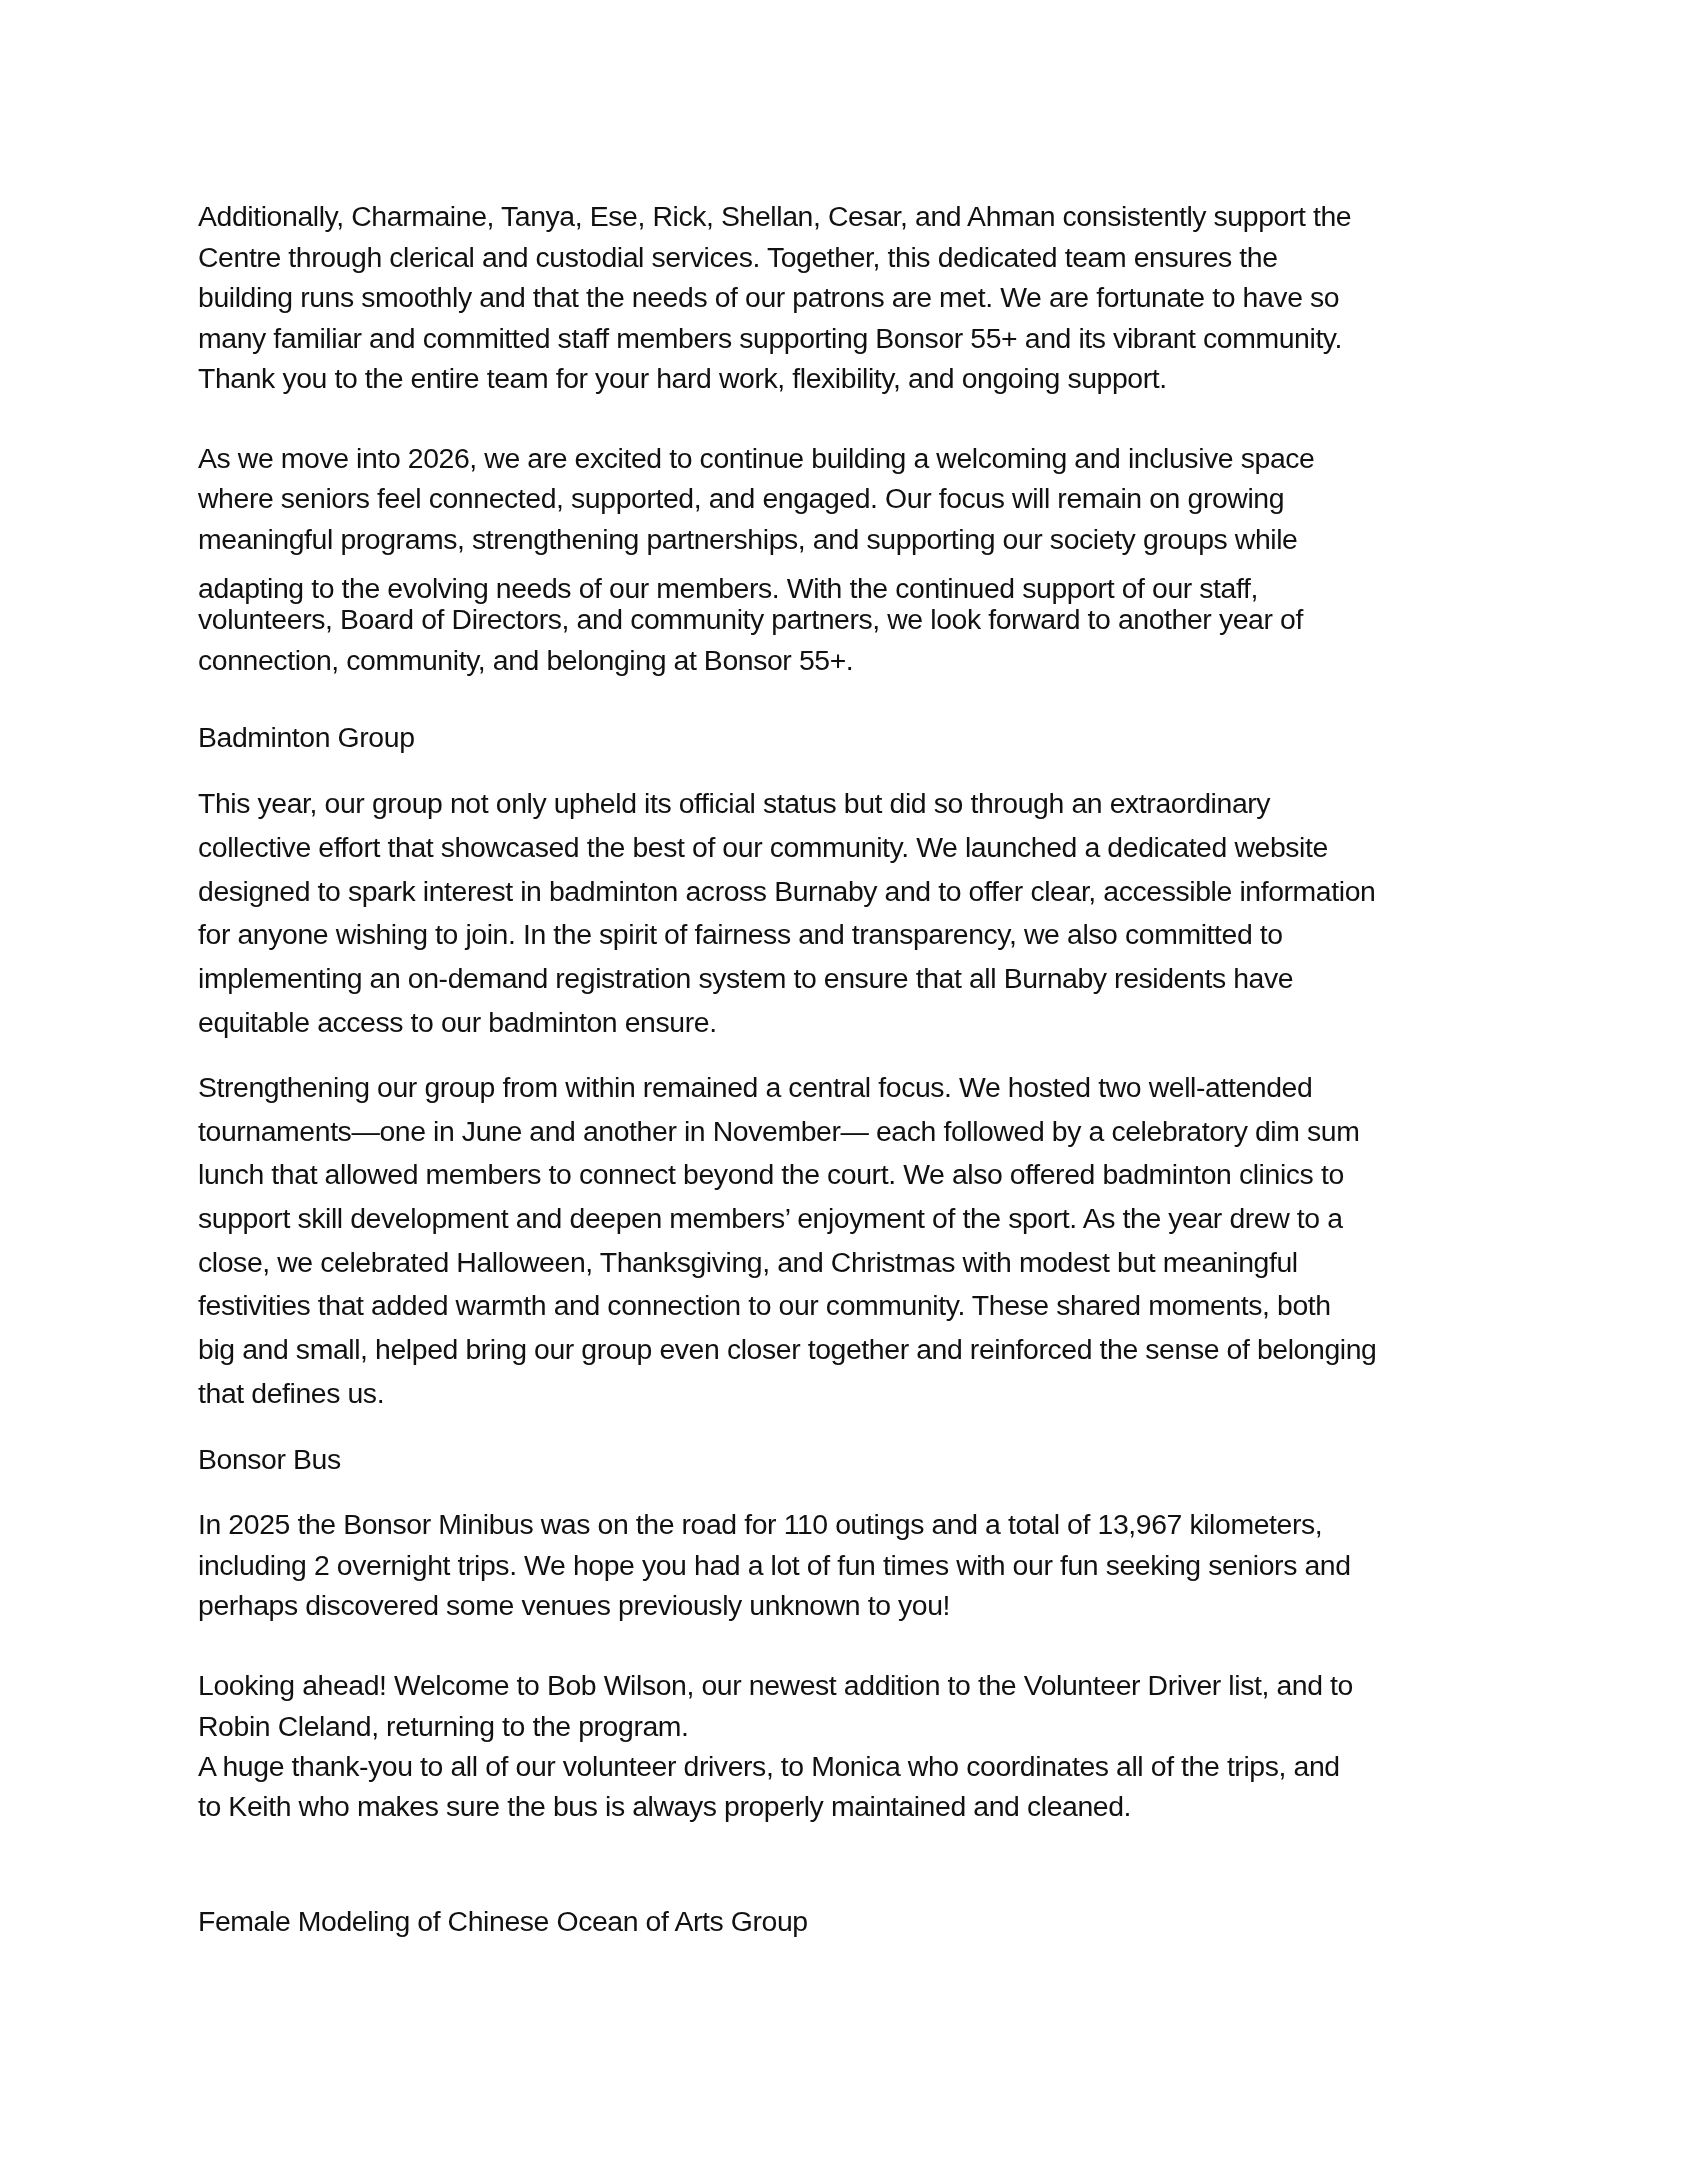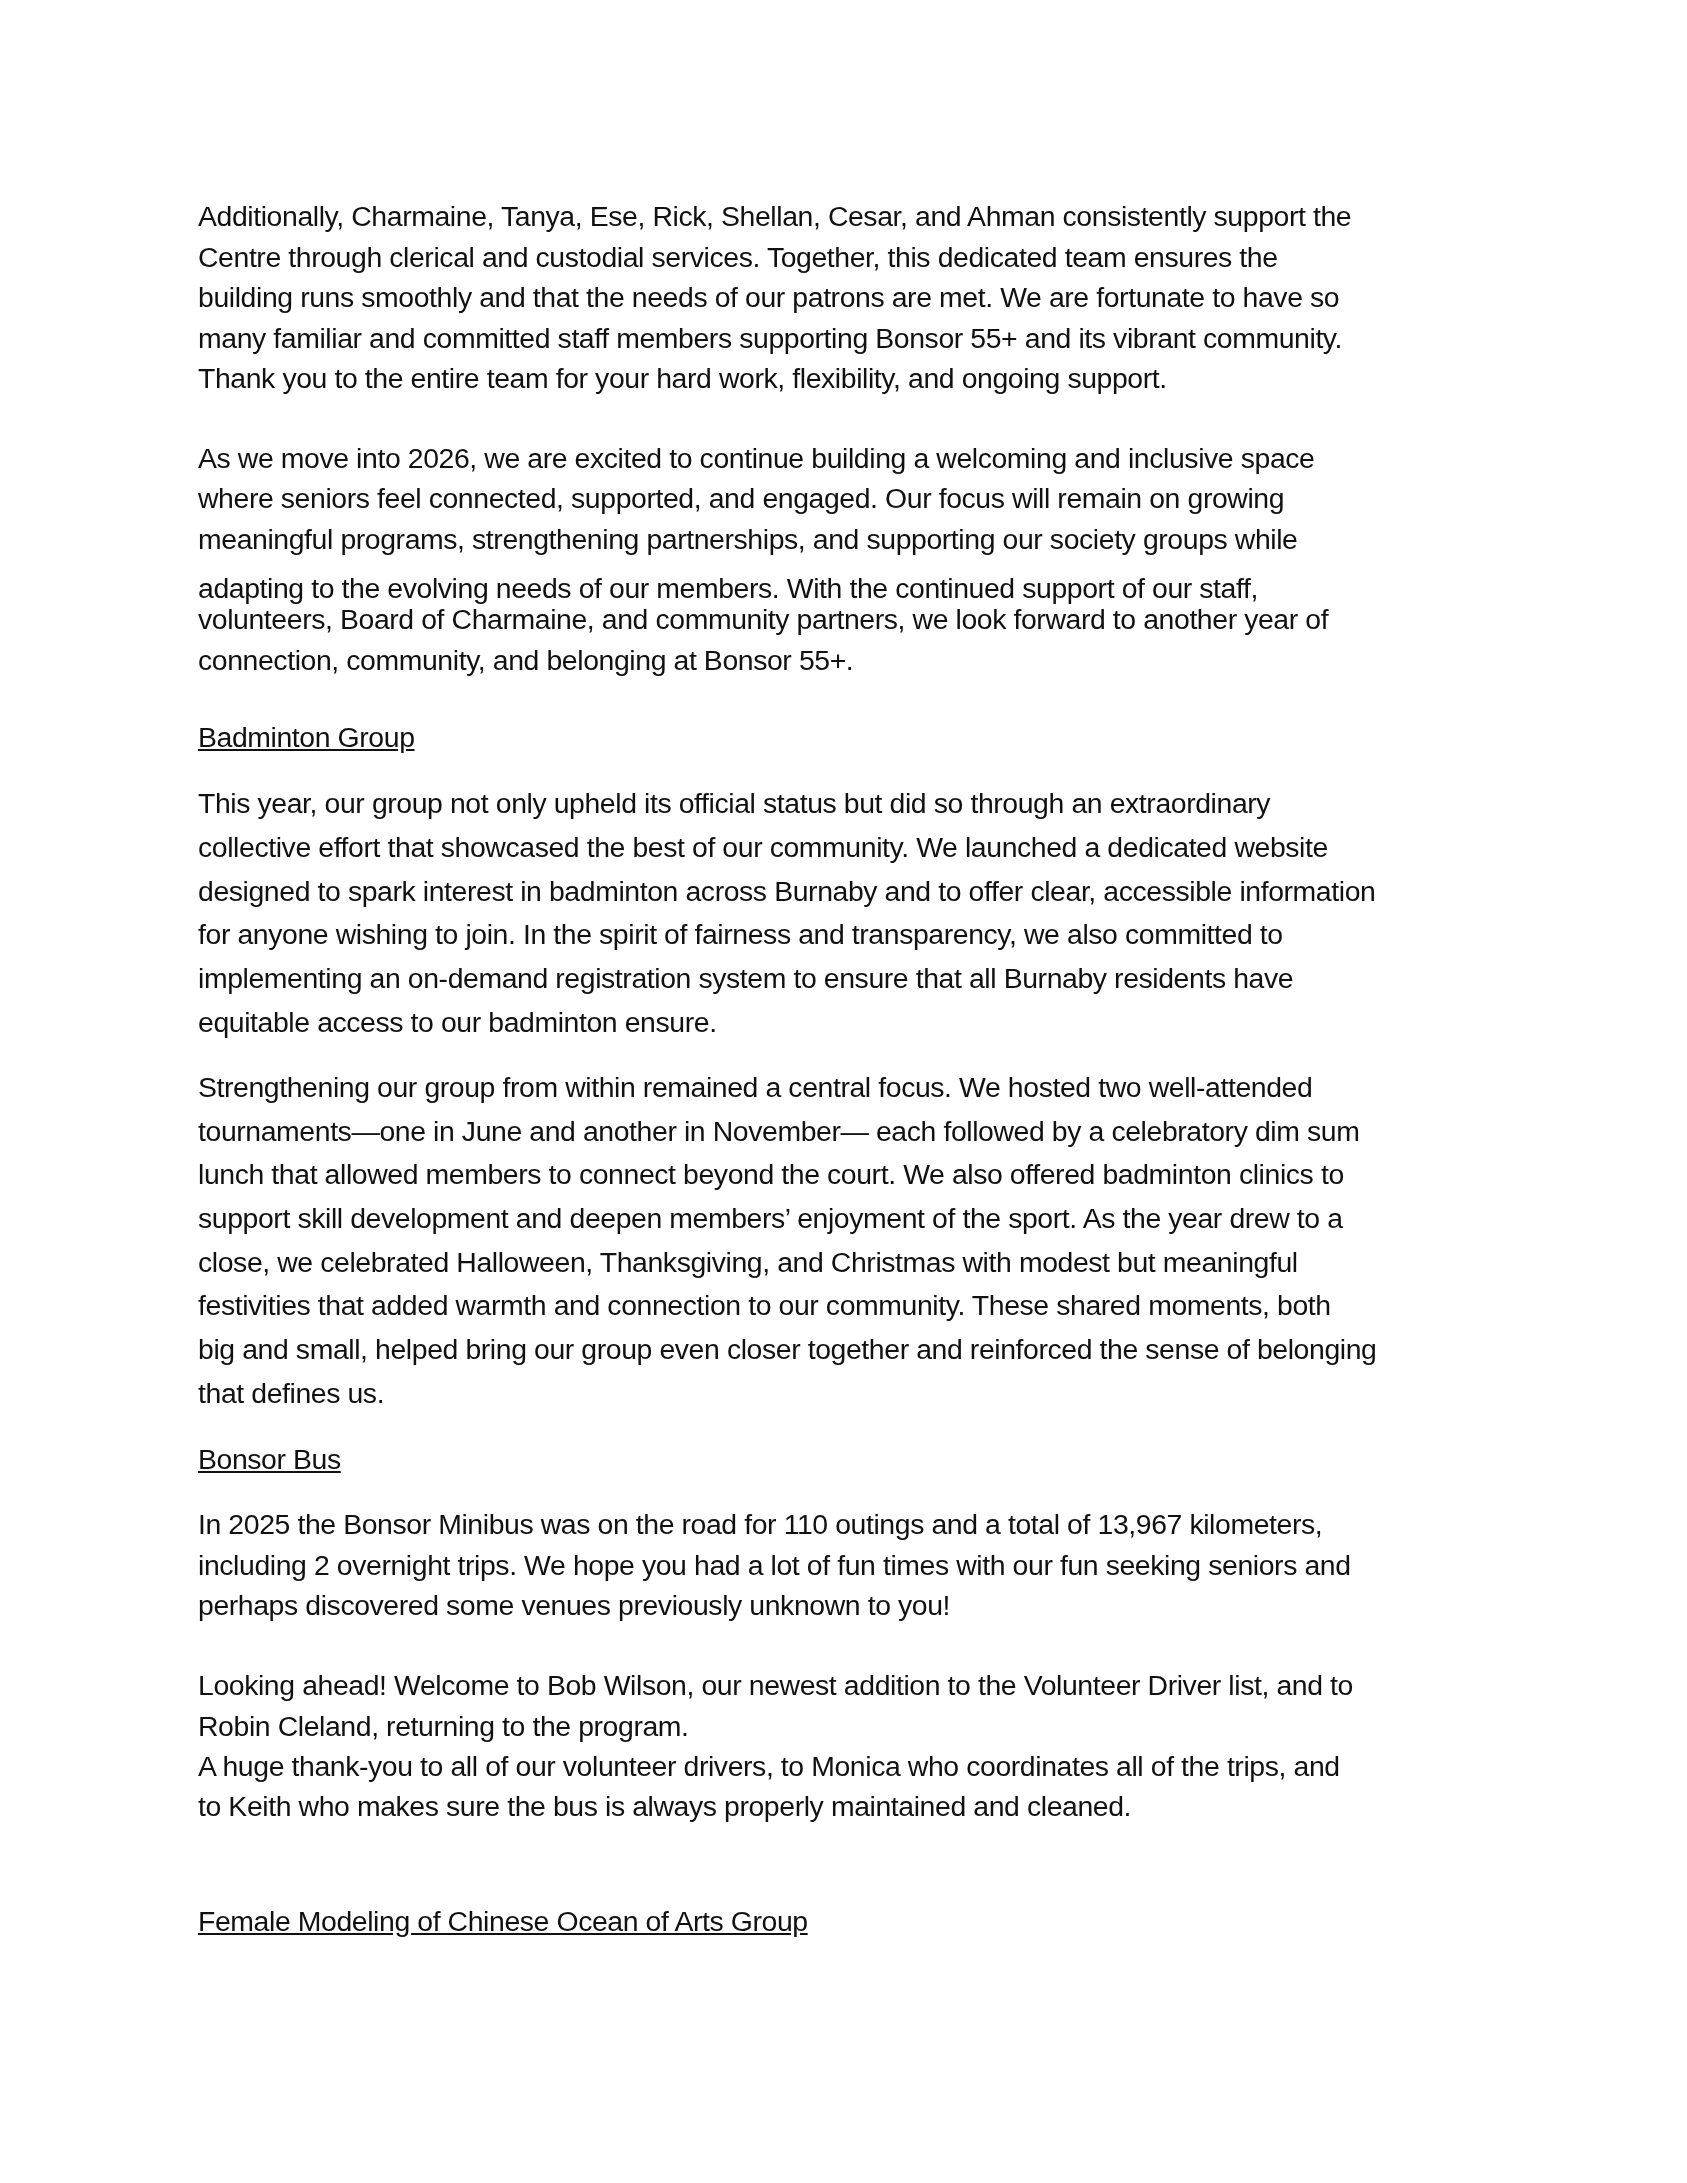"volunteers, Board of Charmaine, and" div.line { text: Charmaine -> Directors }
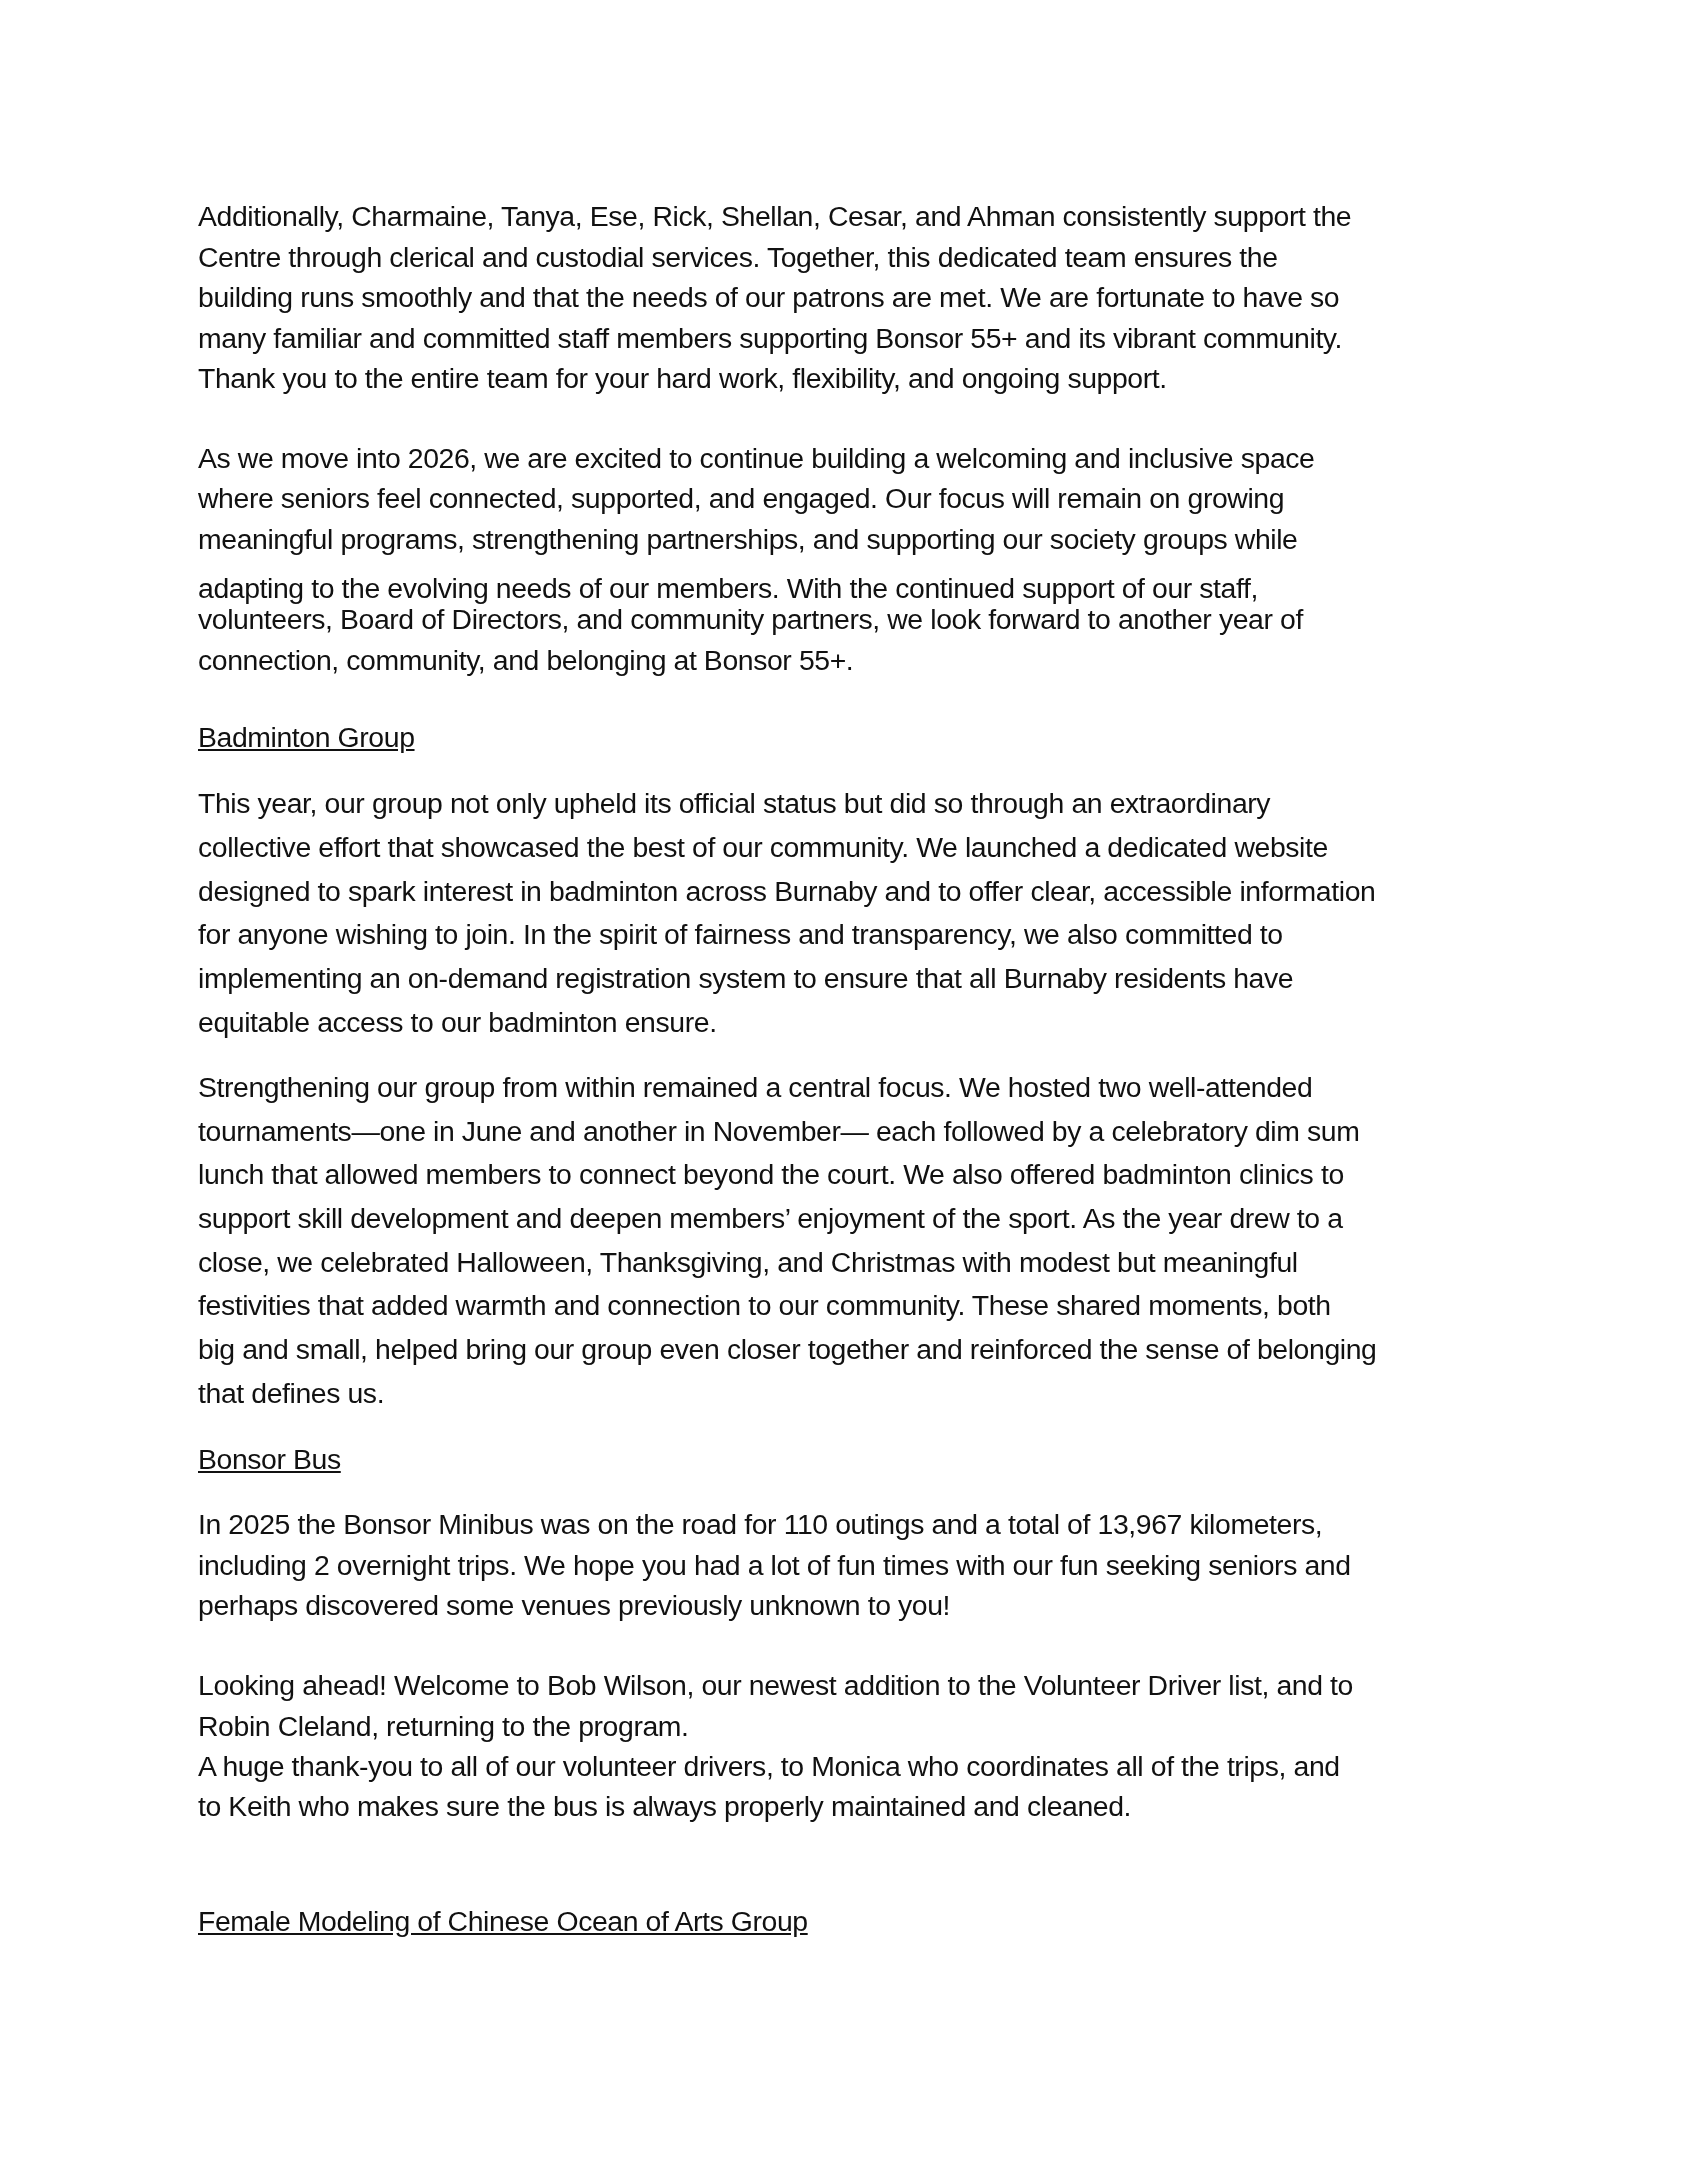"Badminton Group" .heading { text-decoration: underline -> none }
